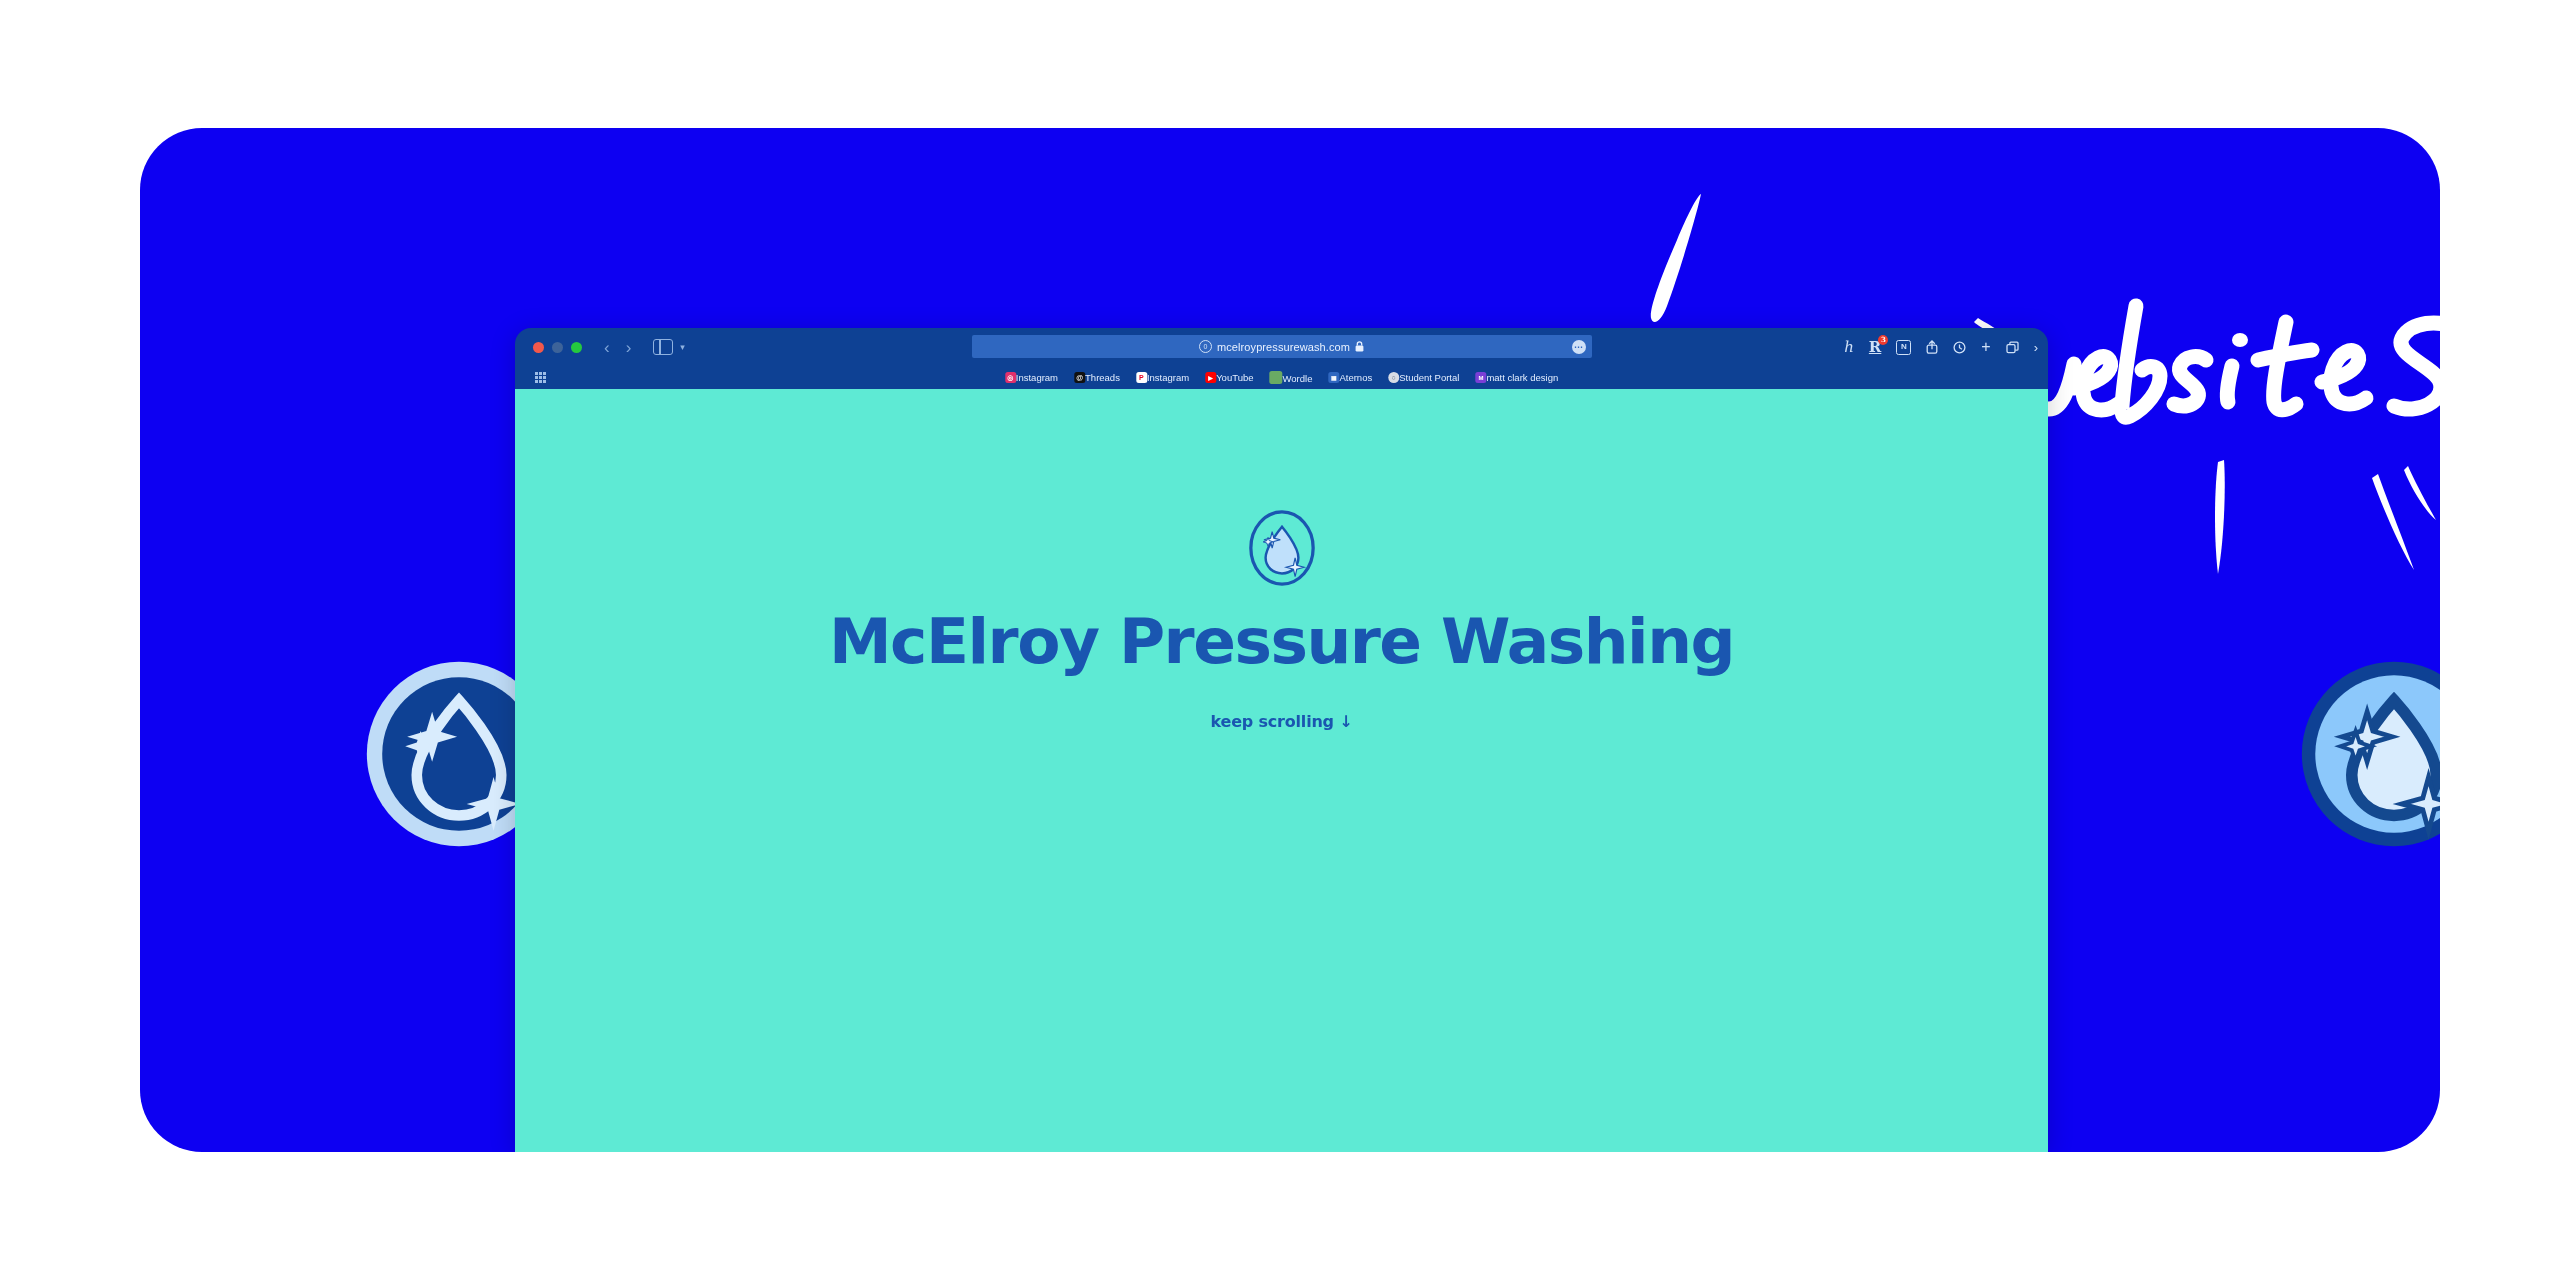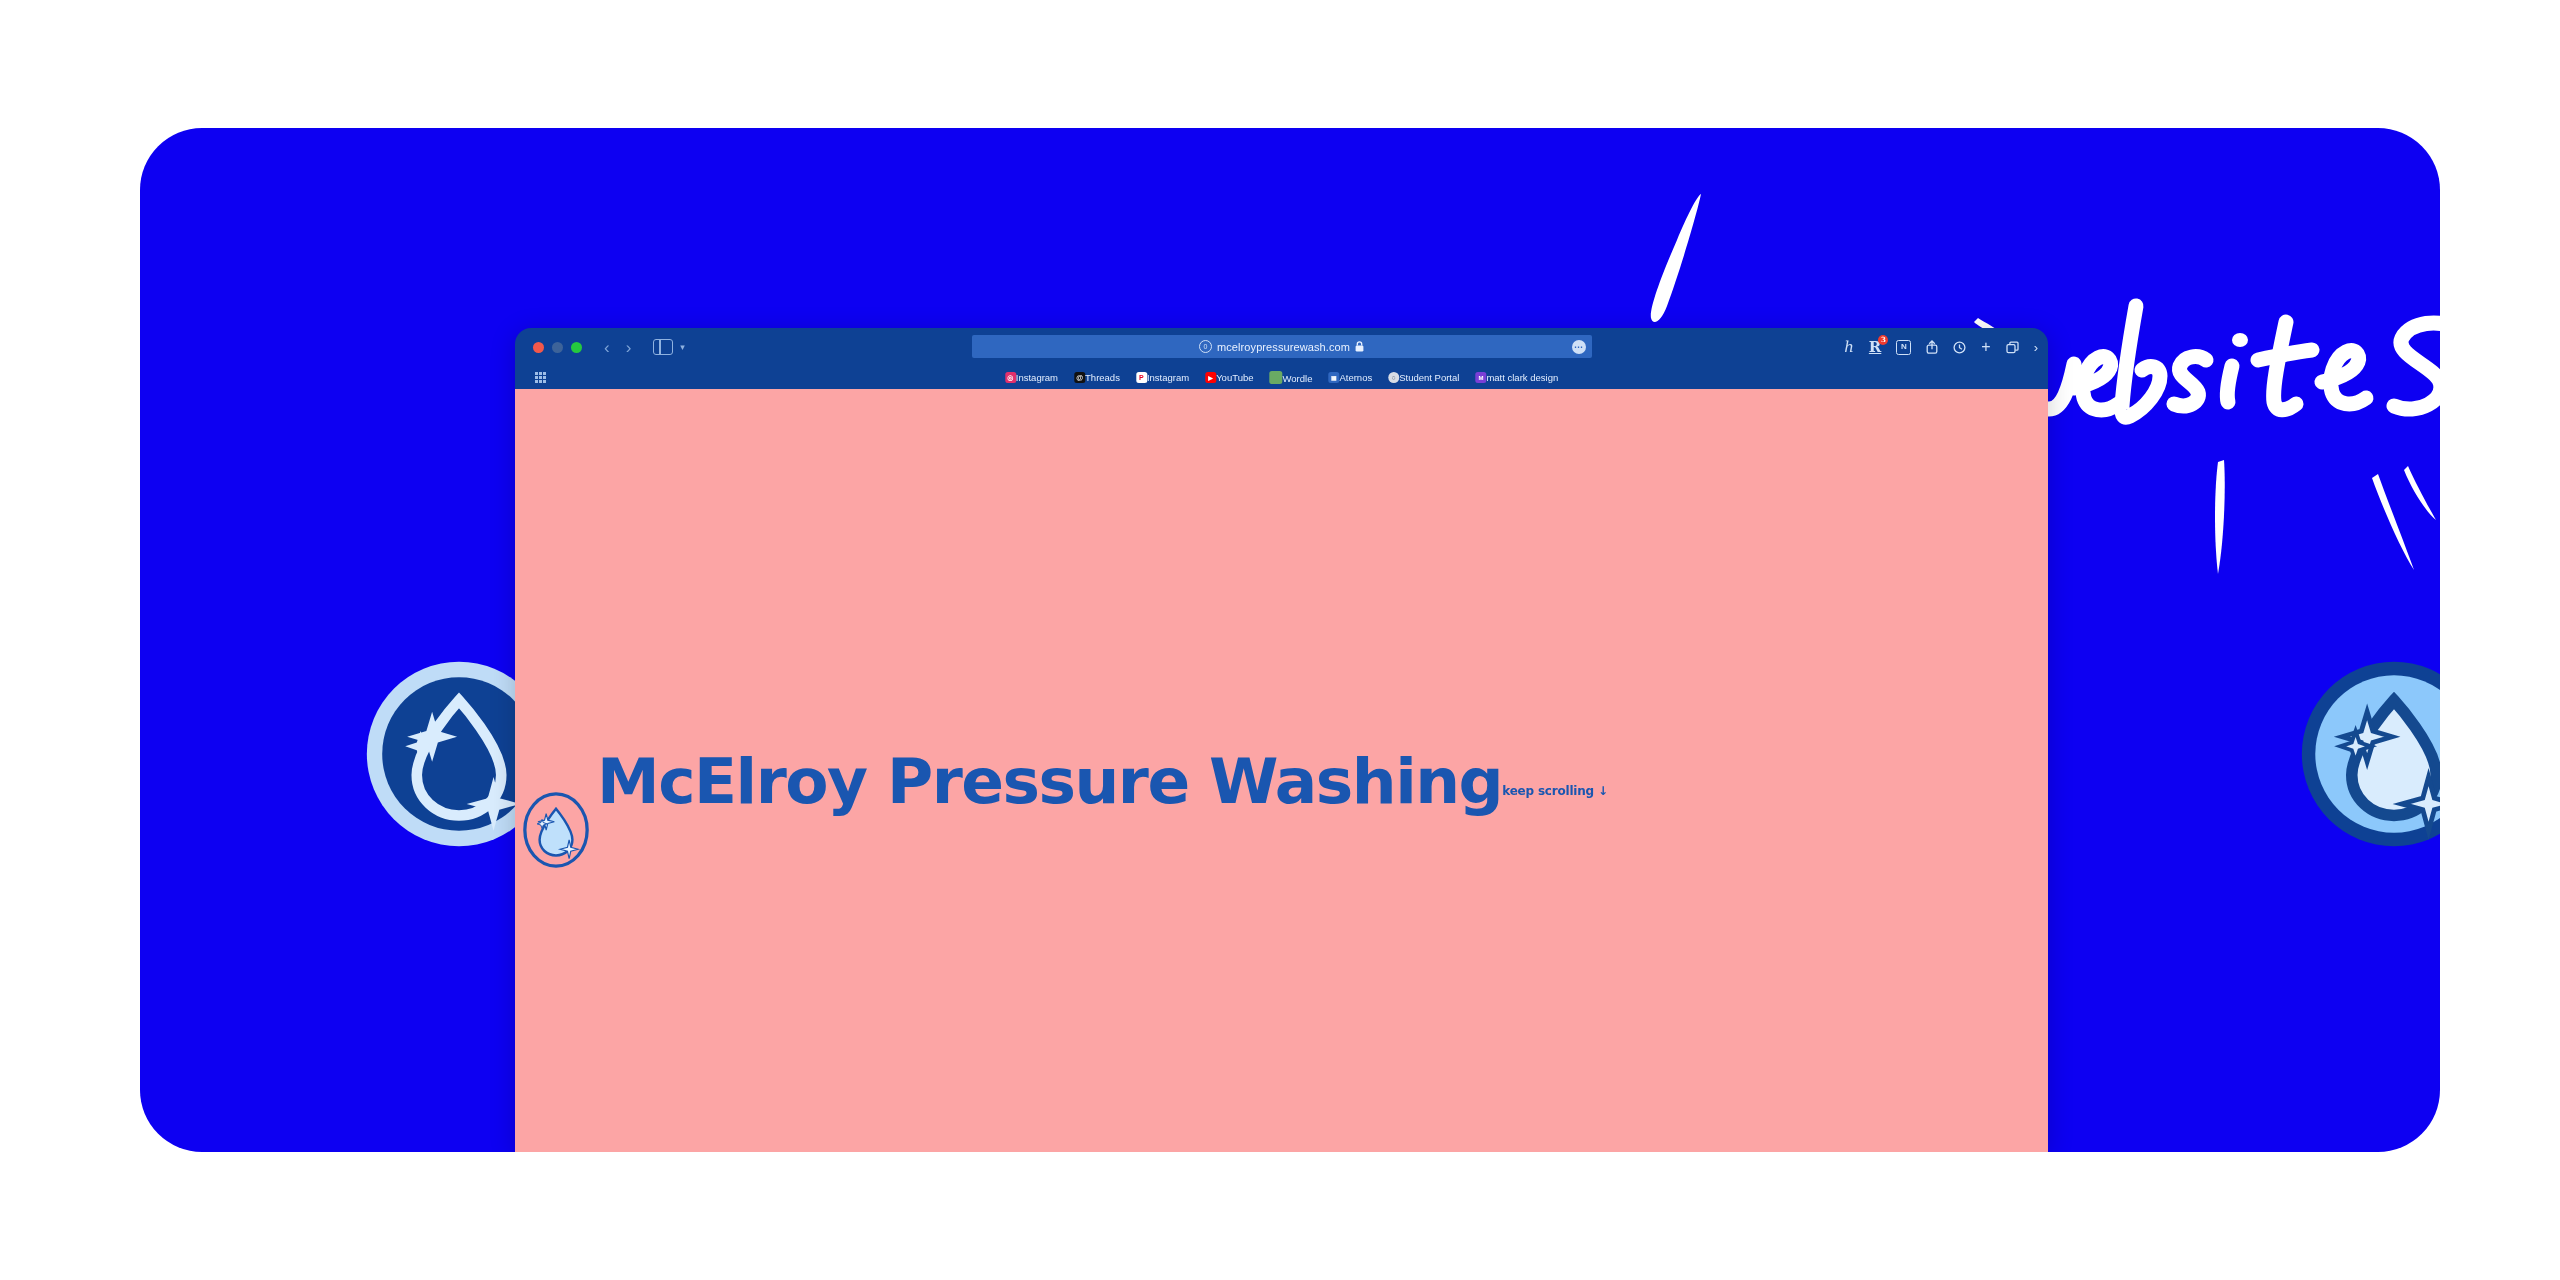"McElroy Pressure Washing" #viewport { background: #fca5a5 -> #5eead4; flex-direction: none -> column }
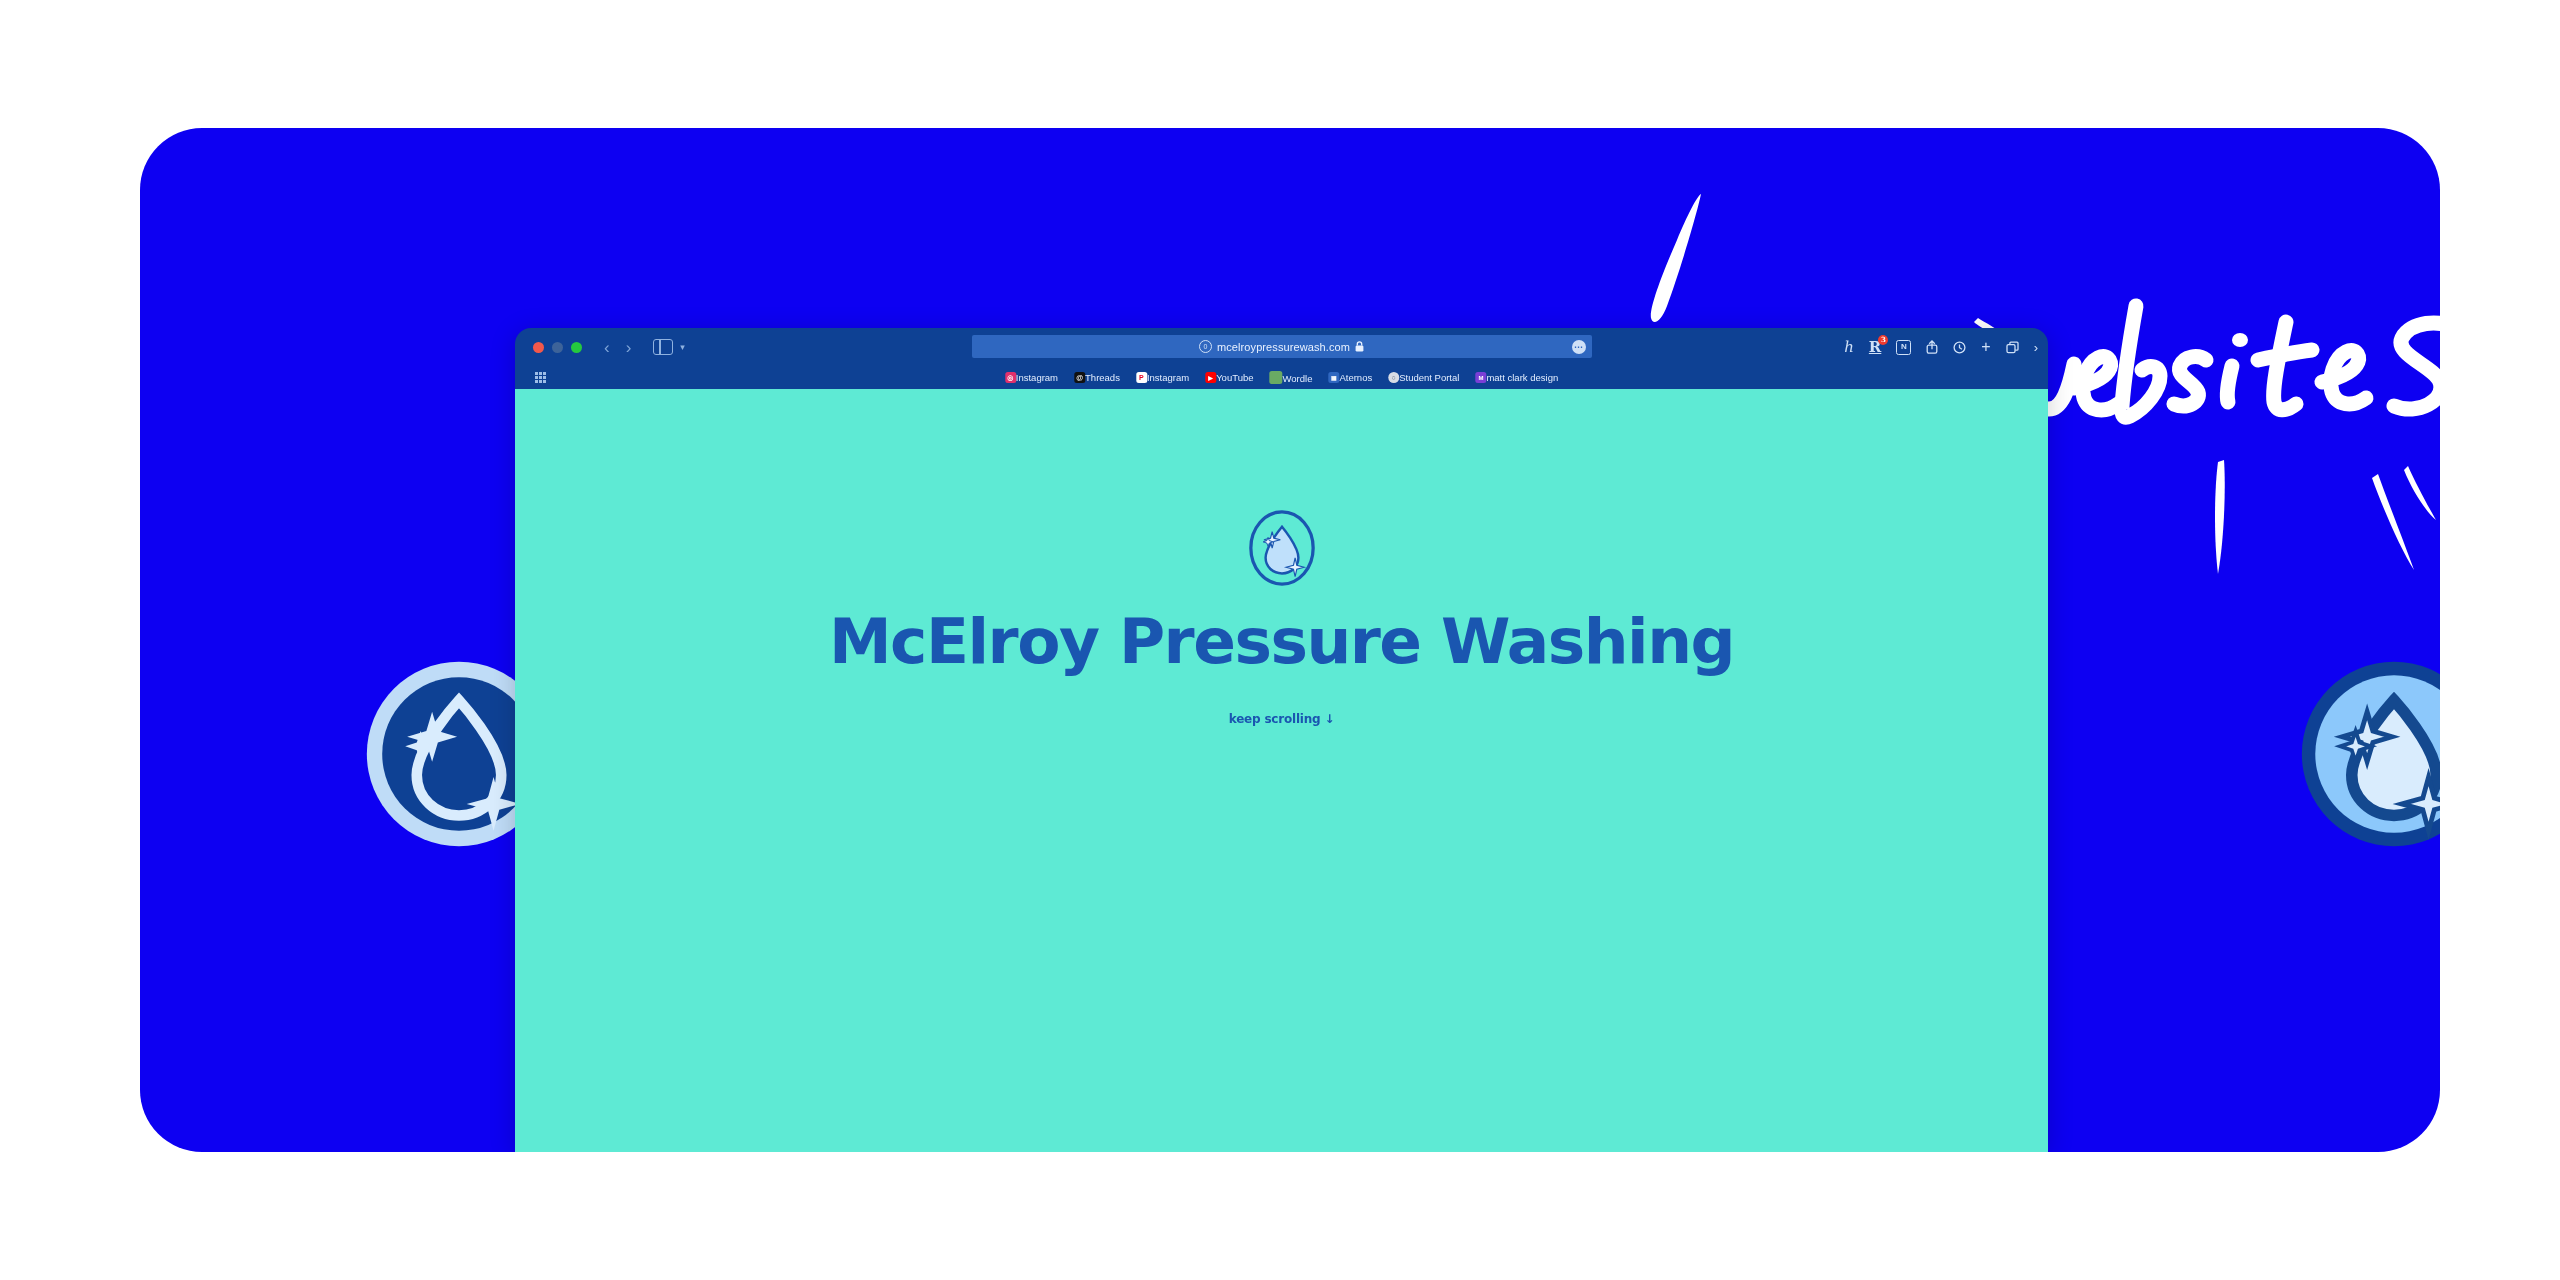"keep scrolling ↓" #keep-scrolling { font-size: 12px -> 16px }
